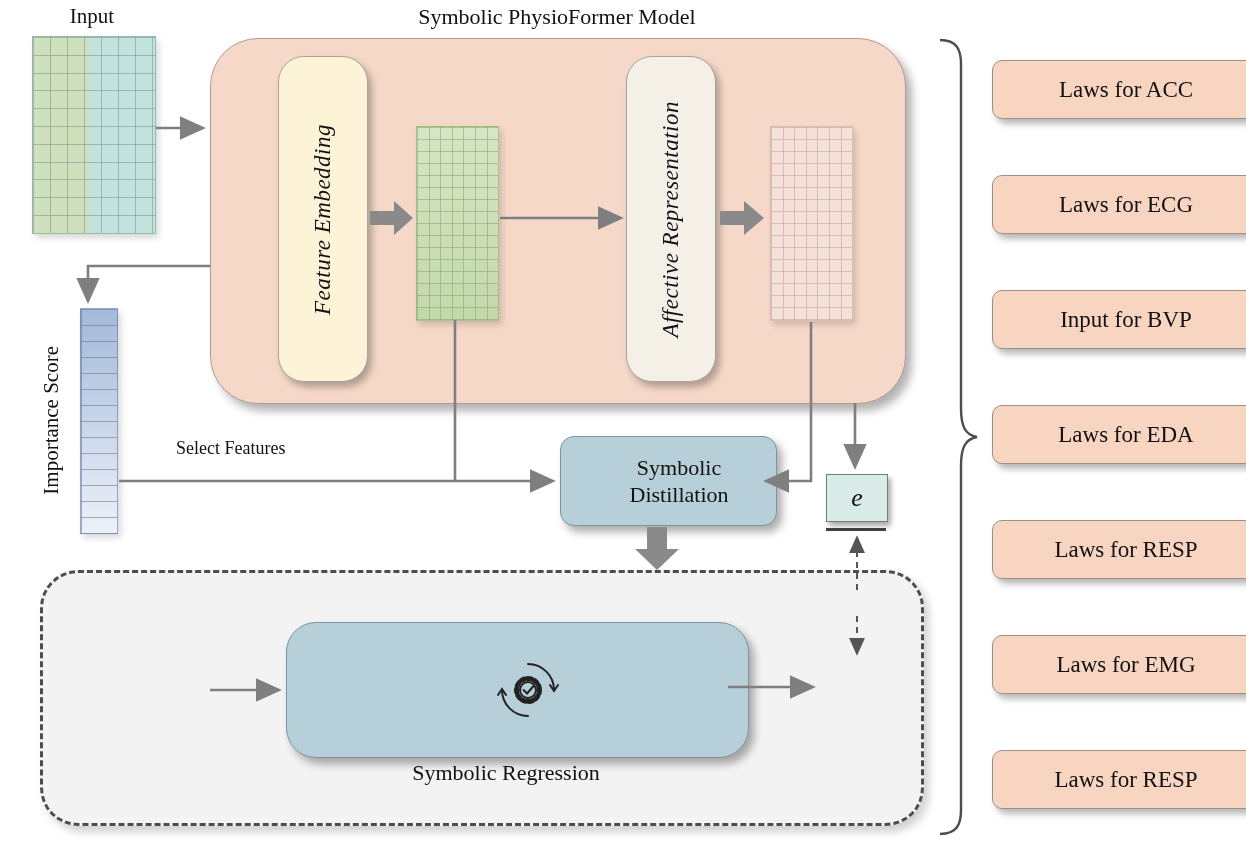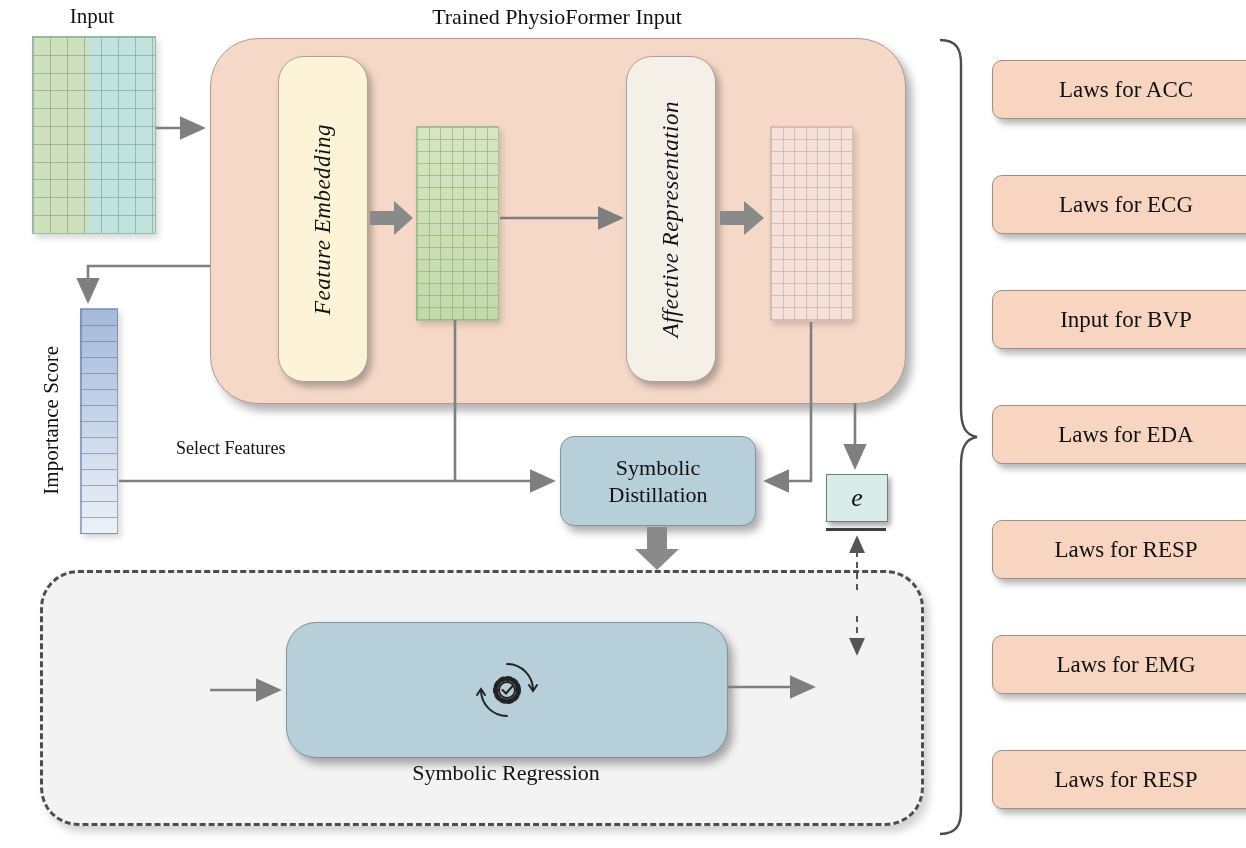"Trained PhysioFormer Input" div.abs { text: Trained PhysioFormer Input -> Symbolic PhysioFormer Model }
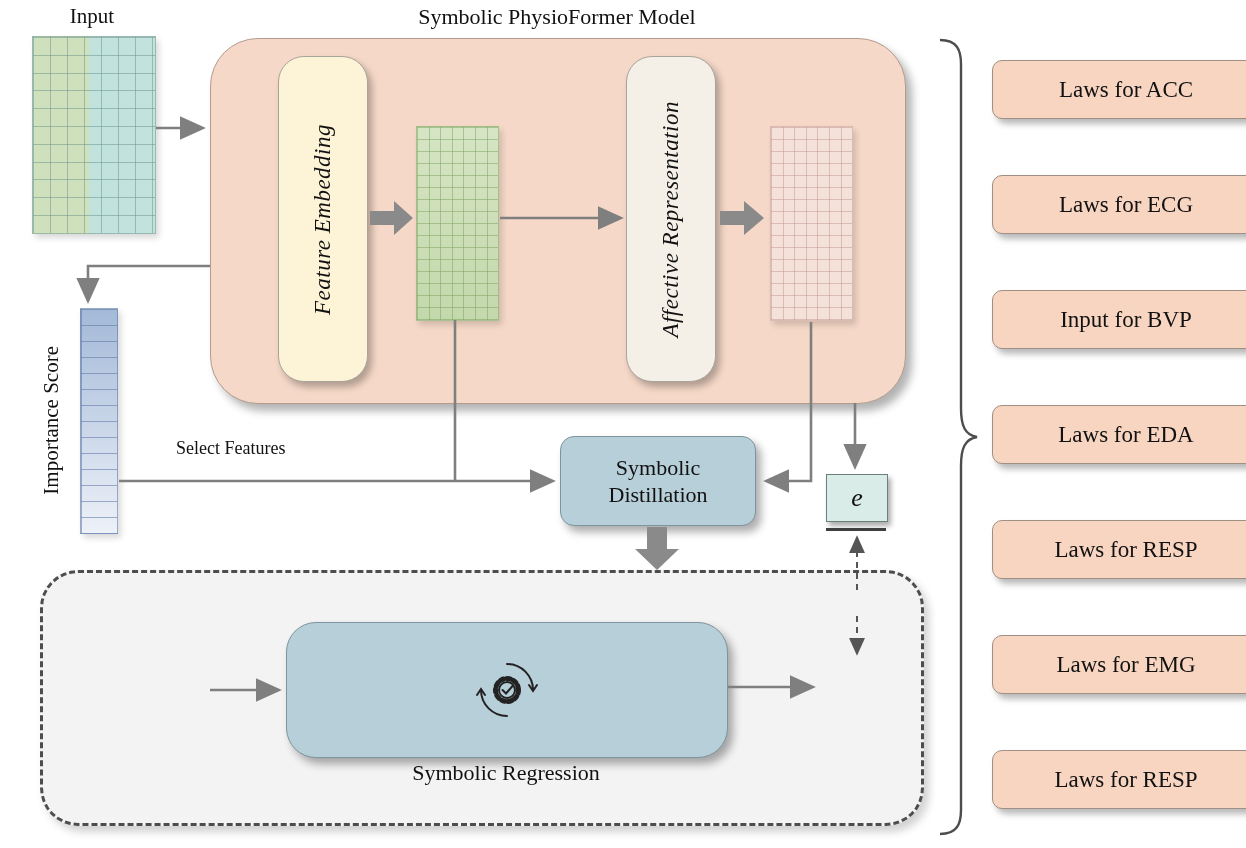"Symbolic Distillation" .bluebox { padding-left: none -> 21px }
